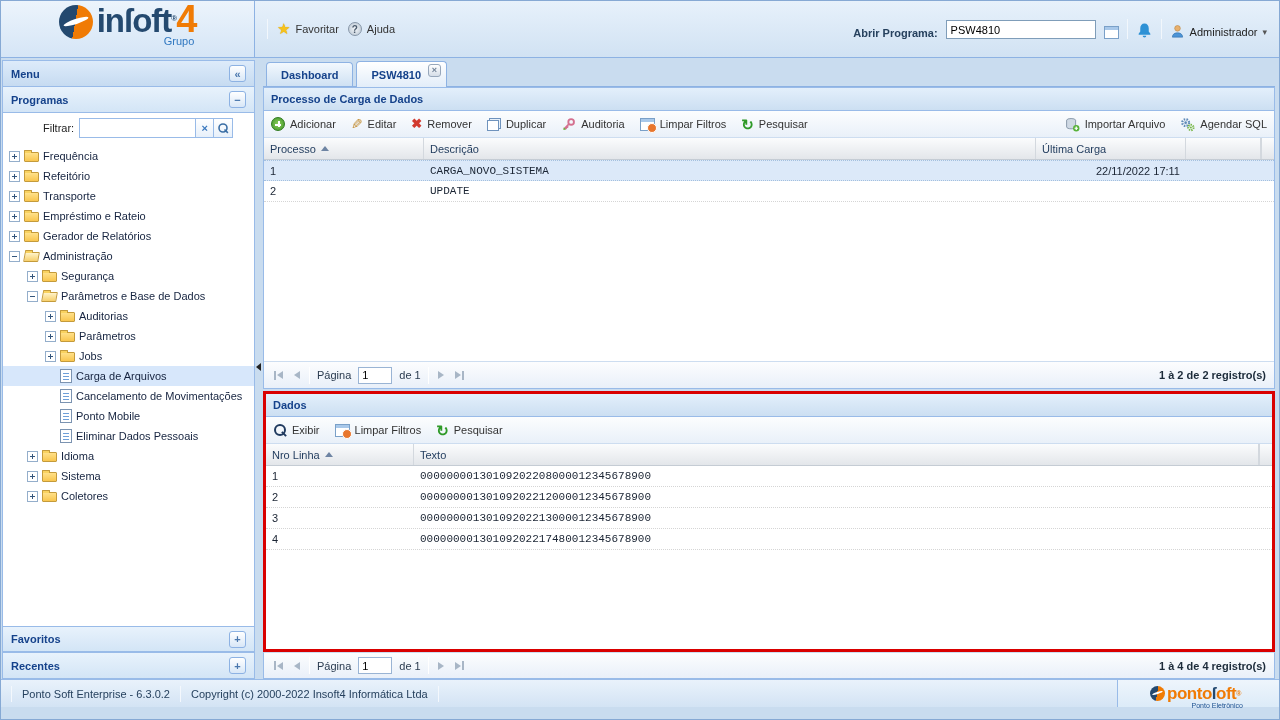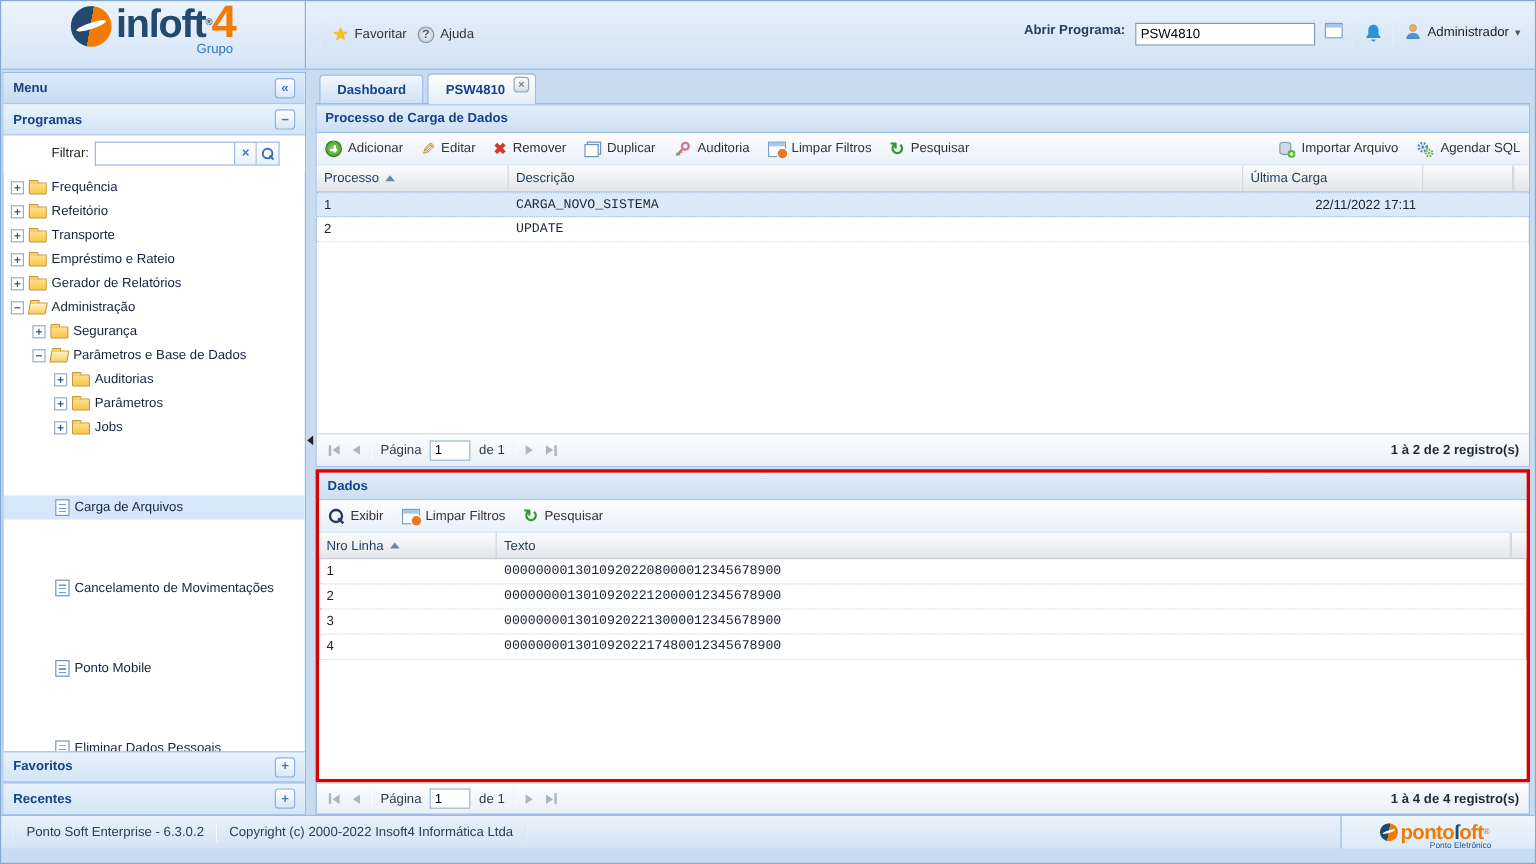"Abrir Programa:" .tb-right { align-items: flex-start -> flex-end }
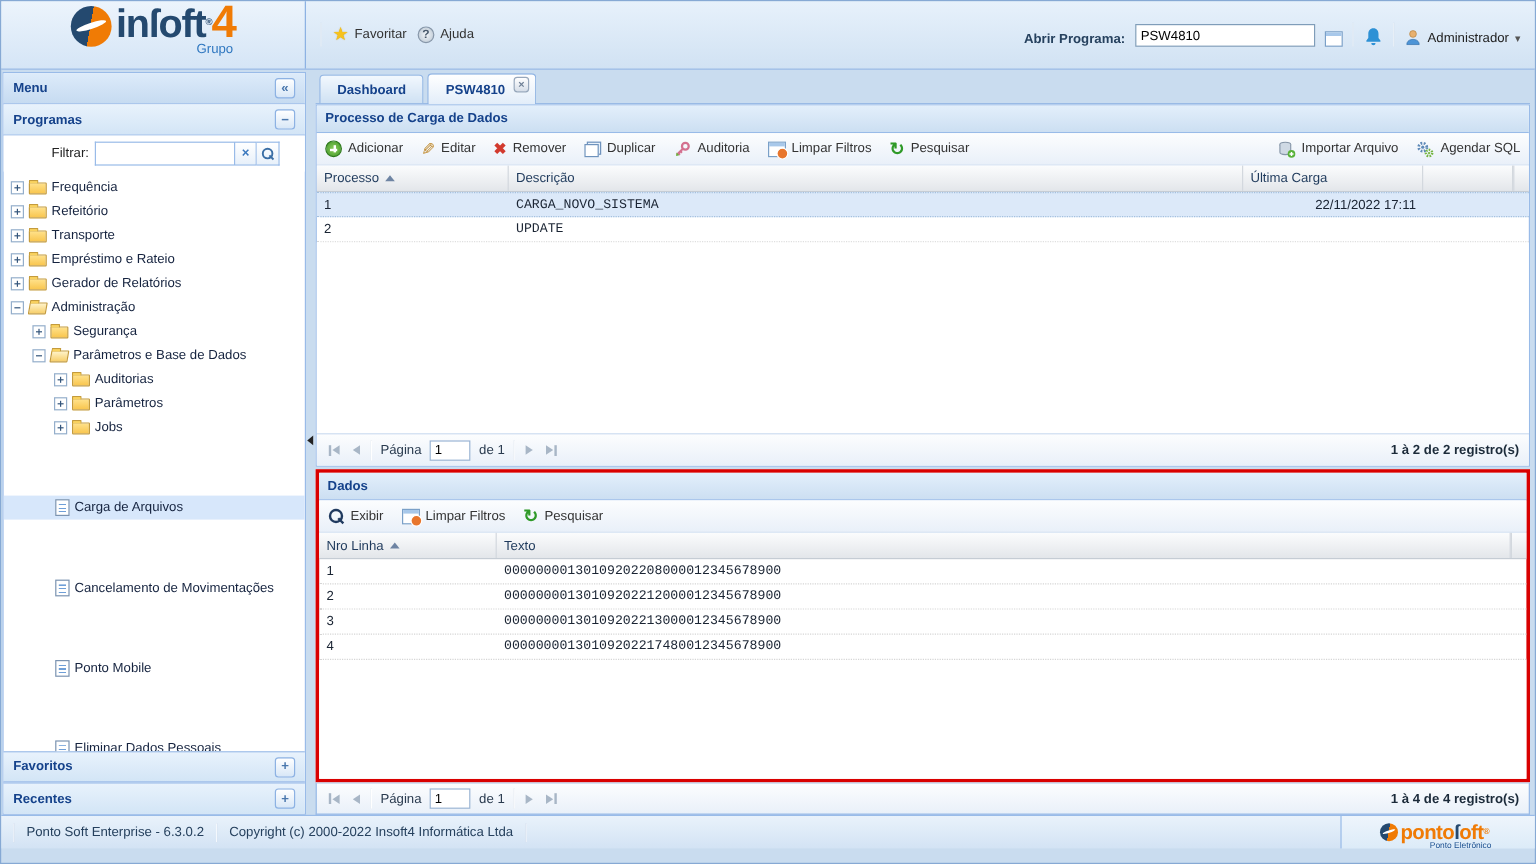"Carga de Arquivos" .lvl2doc { margin-top: 47px -> none; padding-left: 43px -> 57px }
